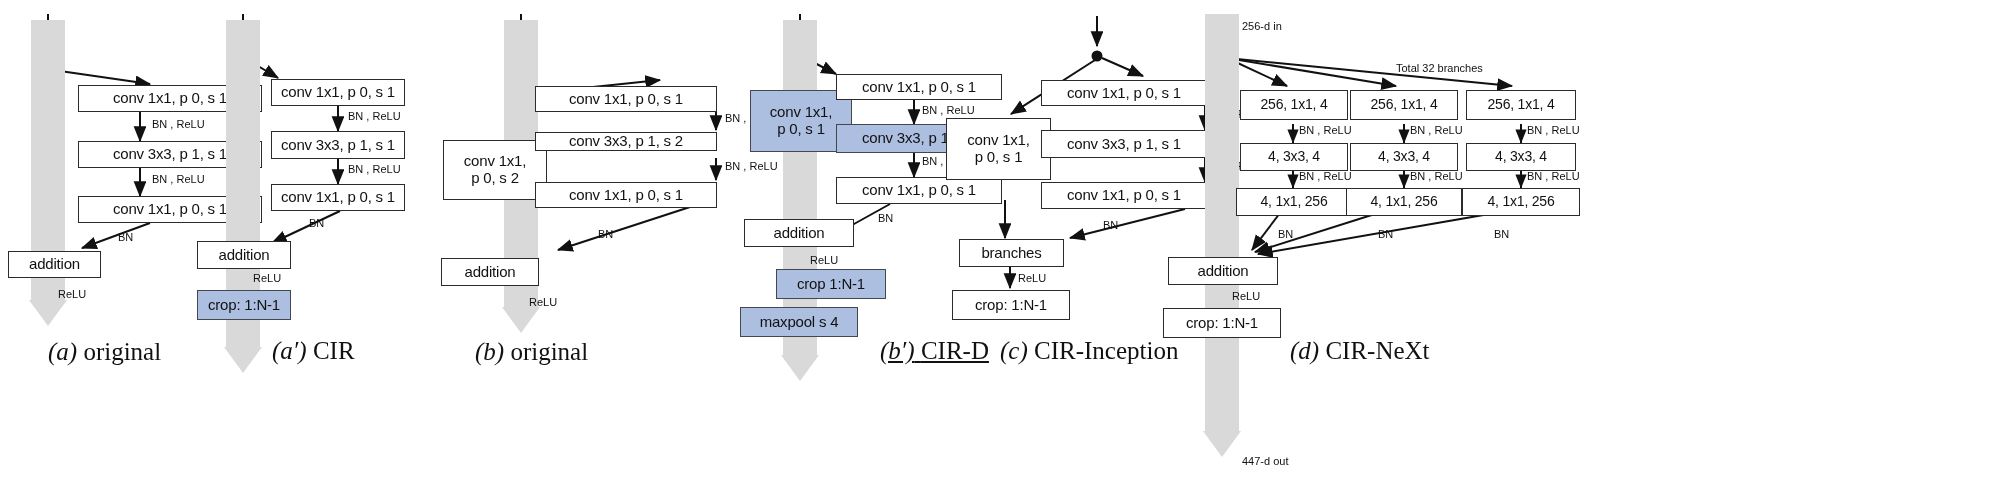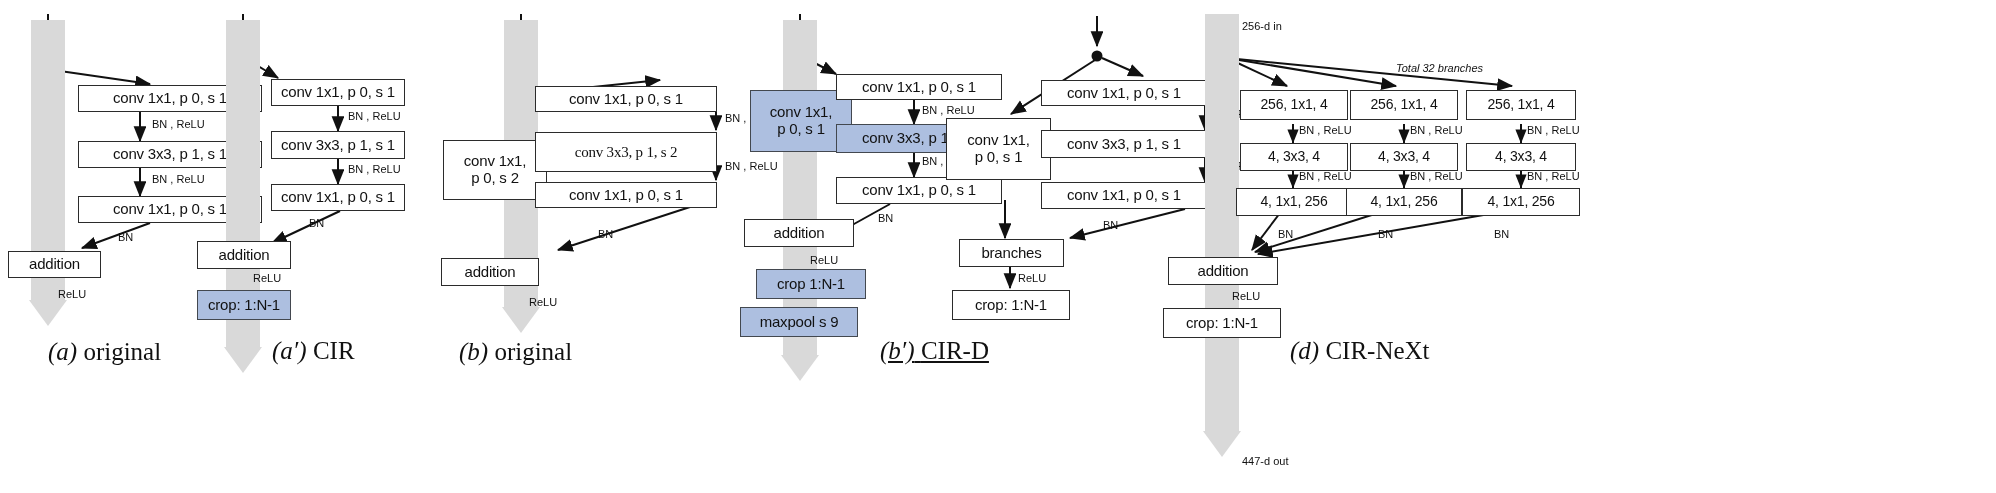"Total 32 branches" div.lab { font-style: italic -> none }
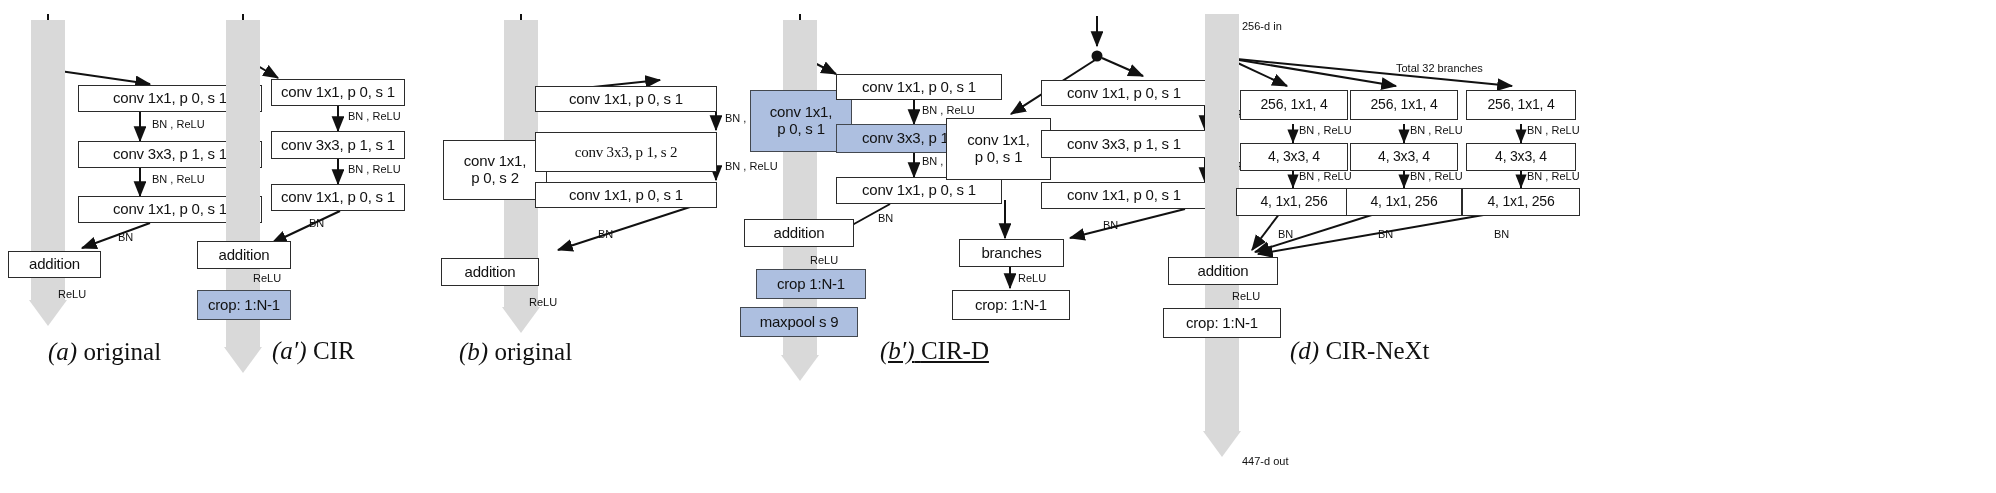"conv 3x3, p 1, s 2" div.box { font-family: Liberation Serif, serif -> none; height: 40px -> 19px }
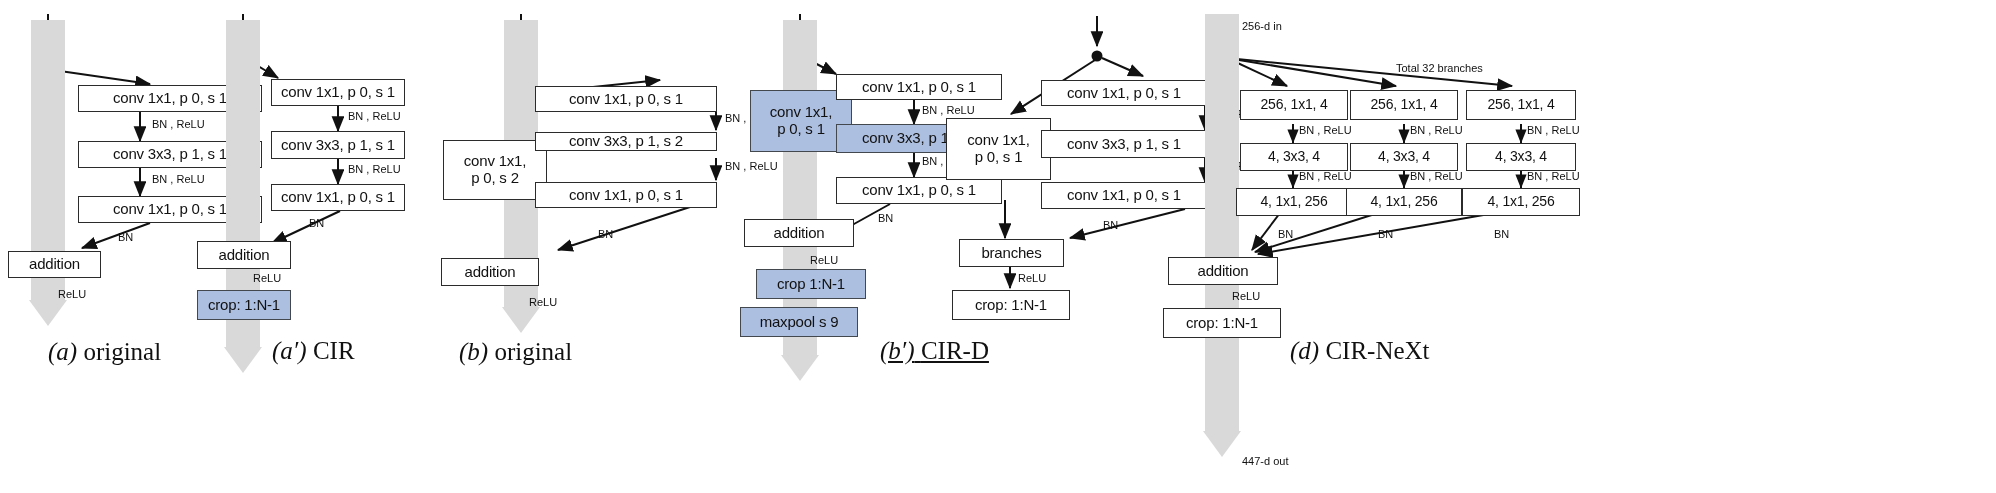"crop 1:N-1" div.box { left: 756px -> 776px }
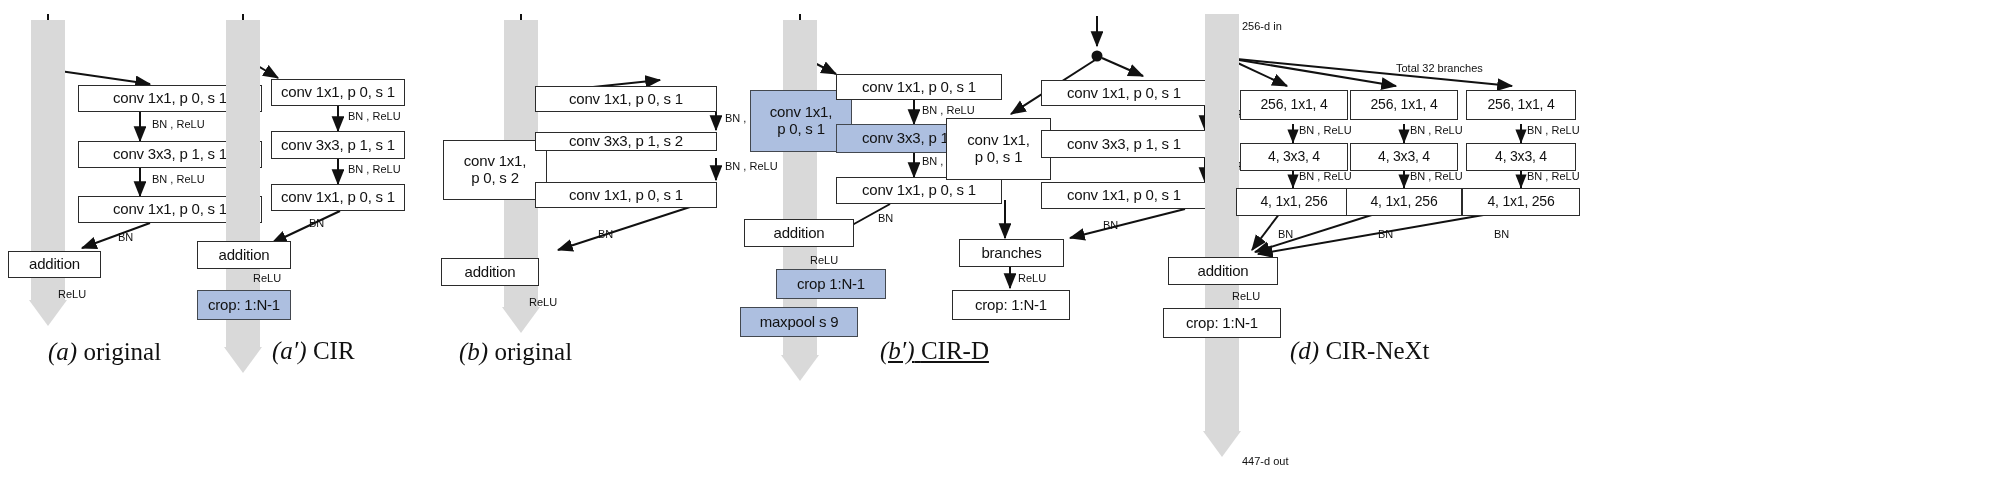"maxpool s 9" div.box { text: 9 -> 4 }
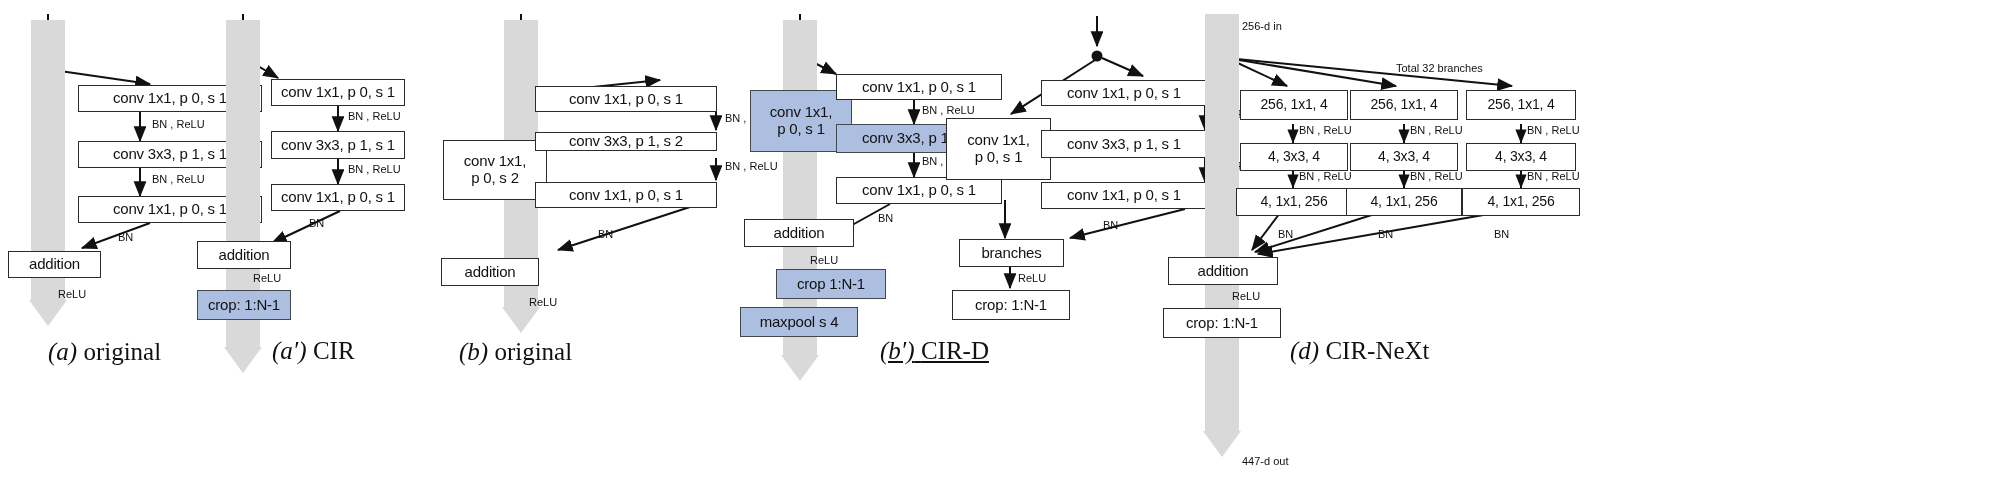"(b) original" div.cap { left: 459px -> 475px }
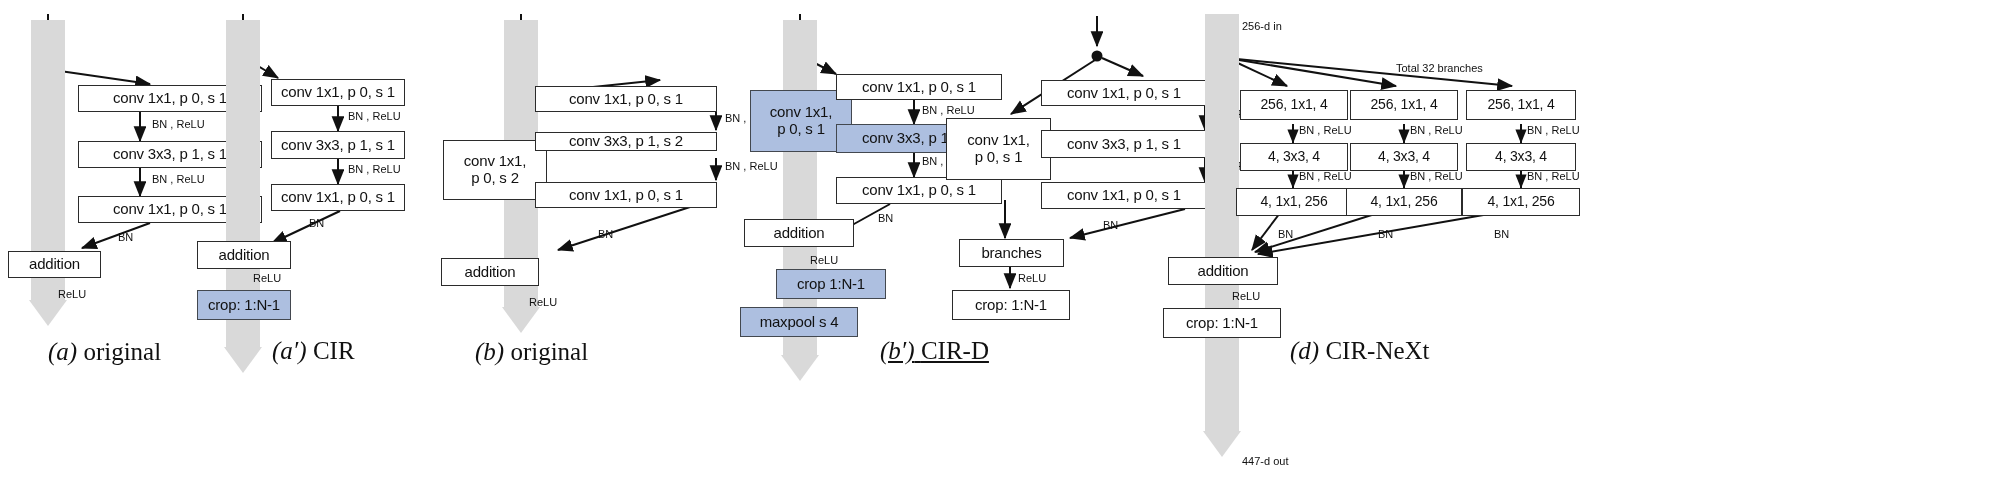"(c) CIR-Inception" div.cap { html: none -> <div> <i>(c)</i> <span>CIR-Inception</span> </div> }
